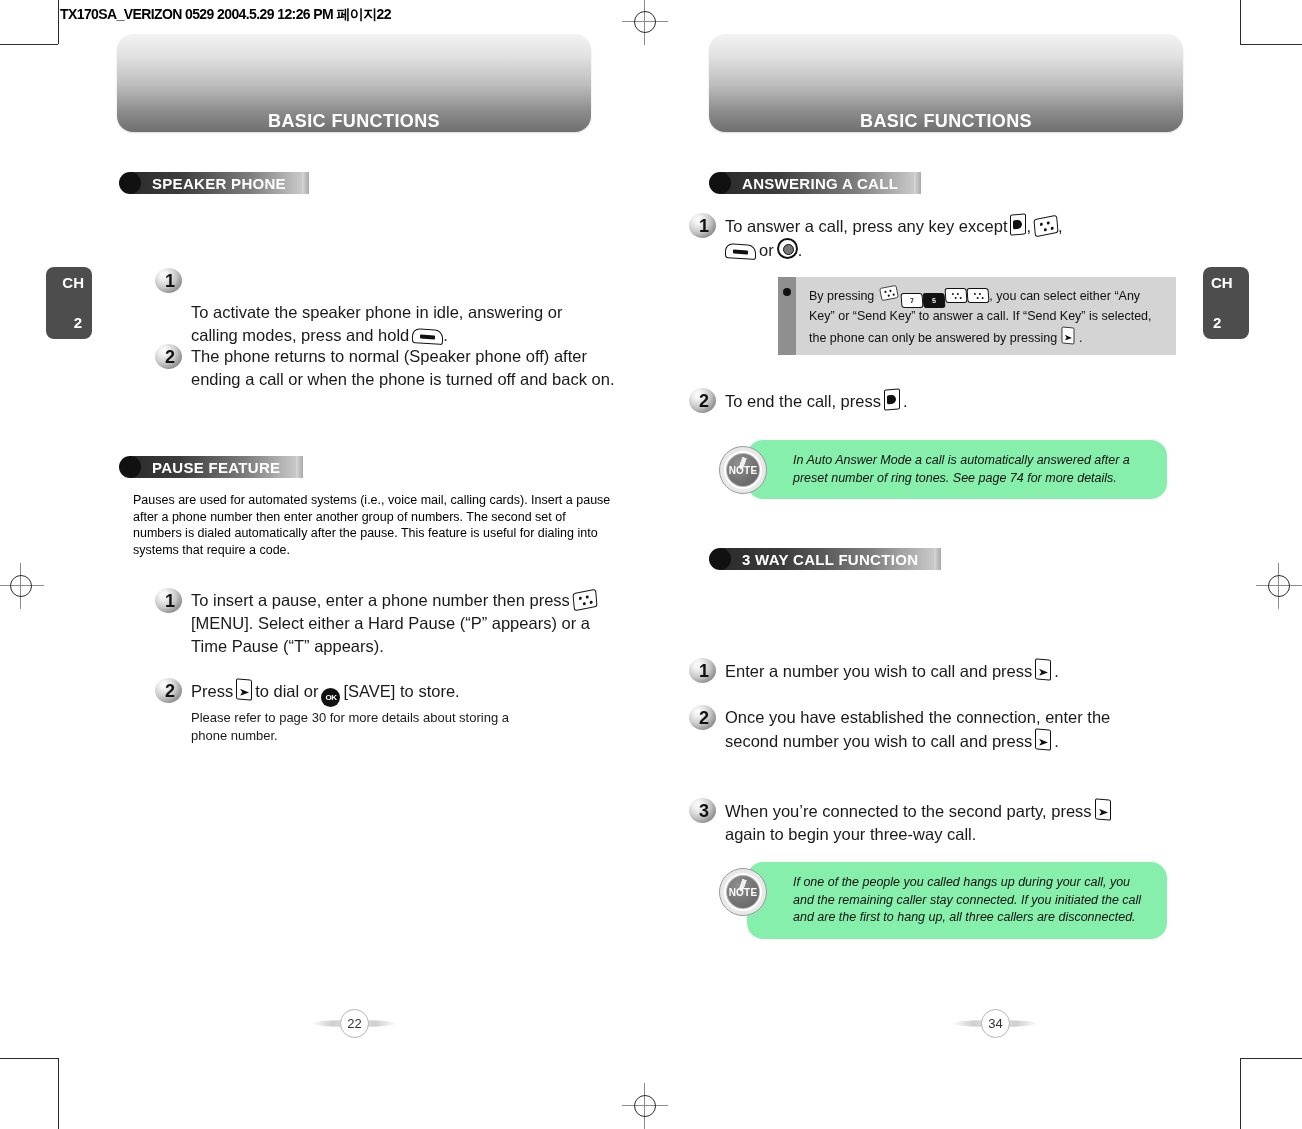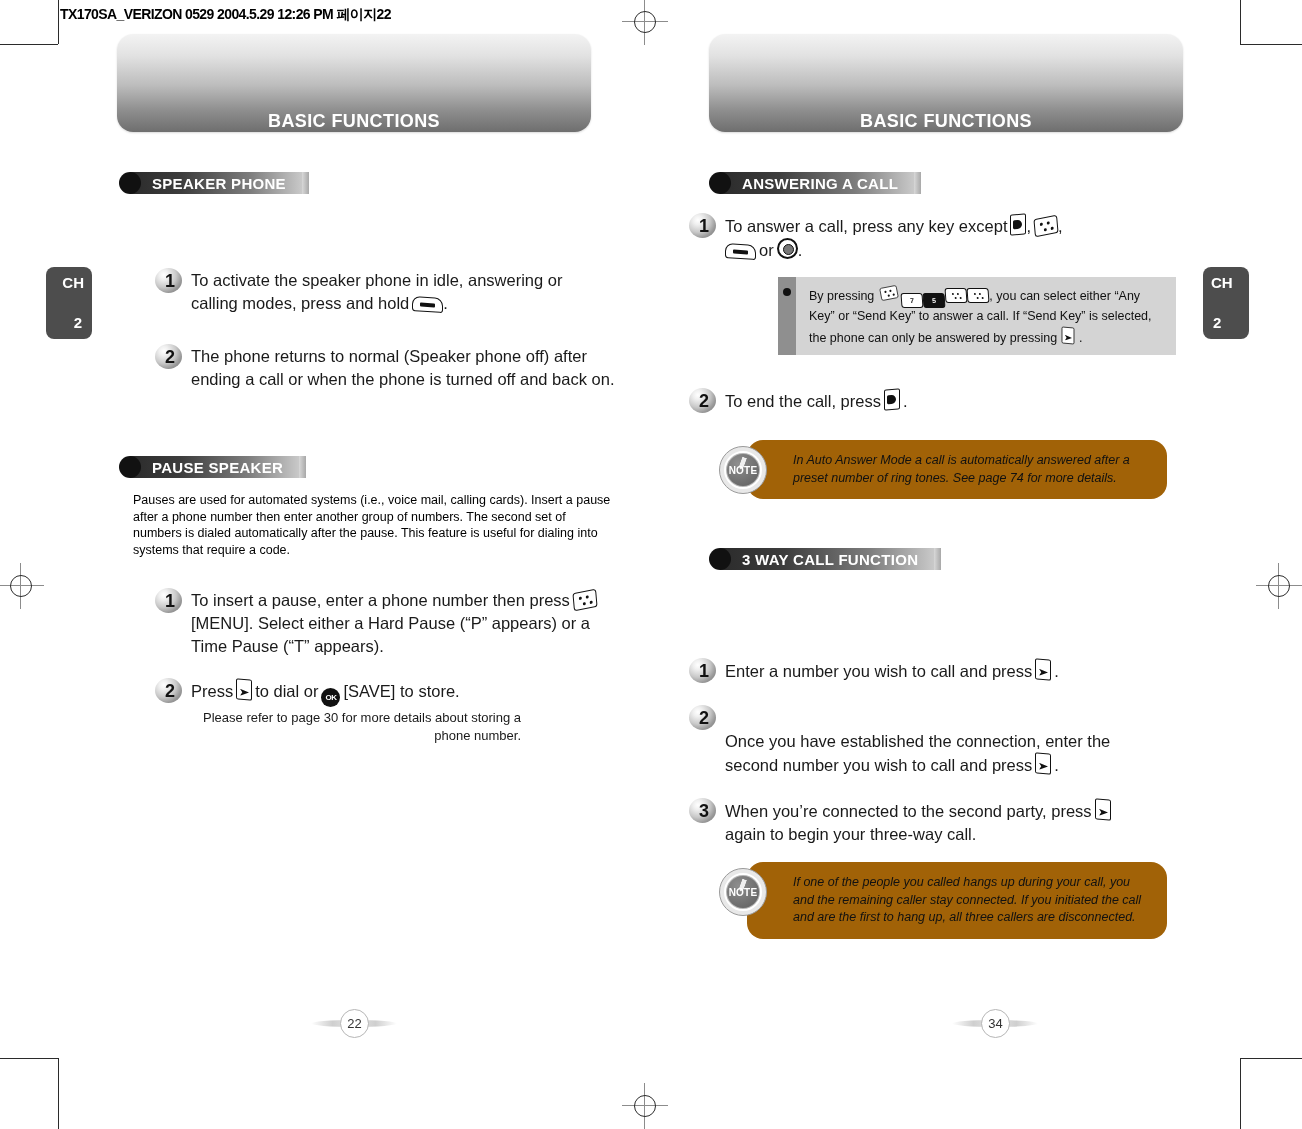"To activate the speaker phone" div.step-text { margin-top: none -> 32px }
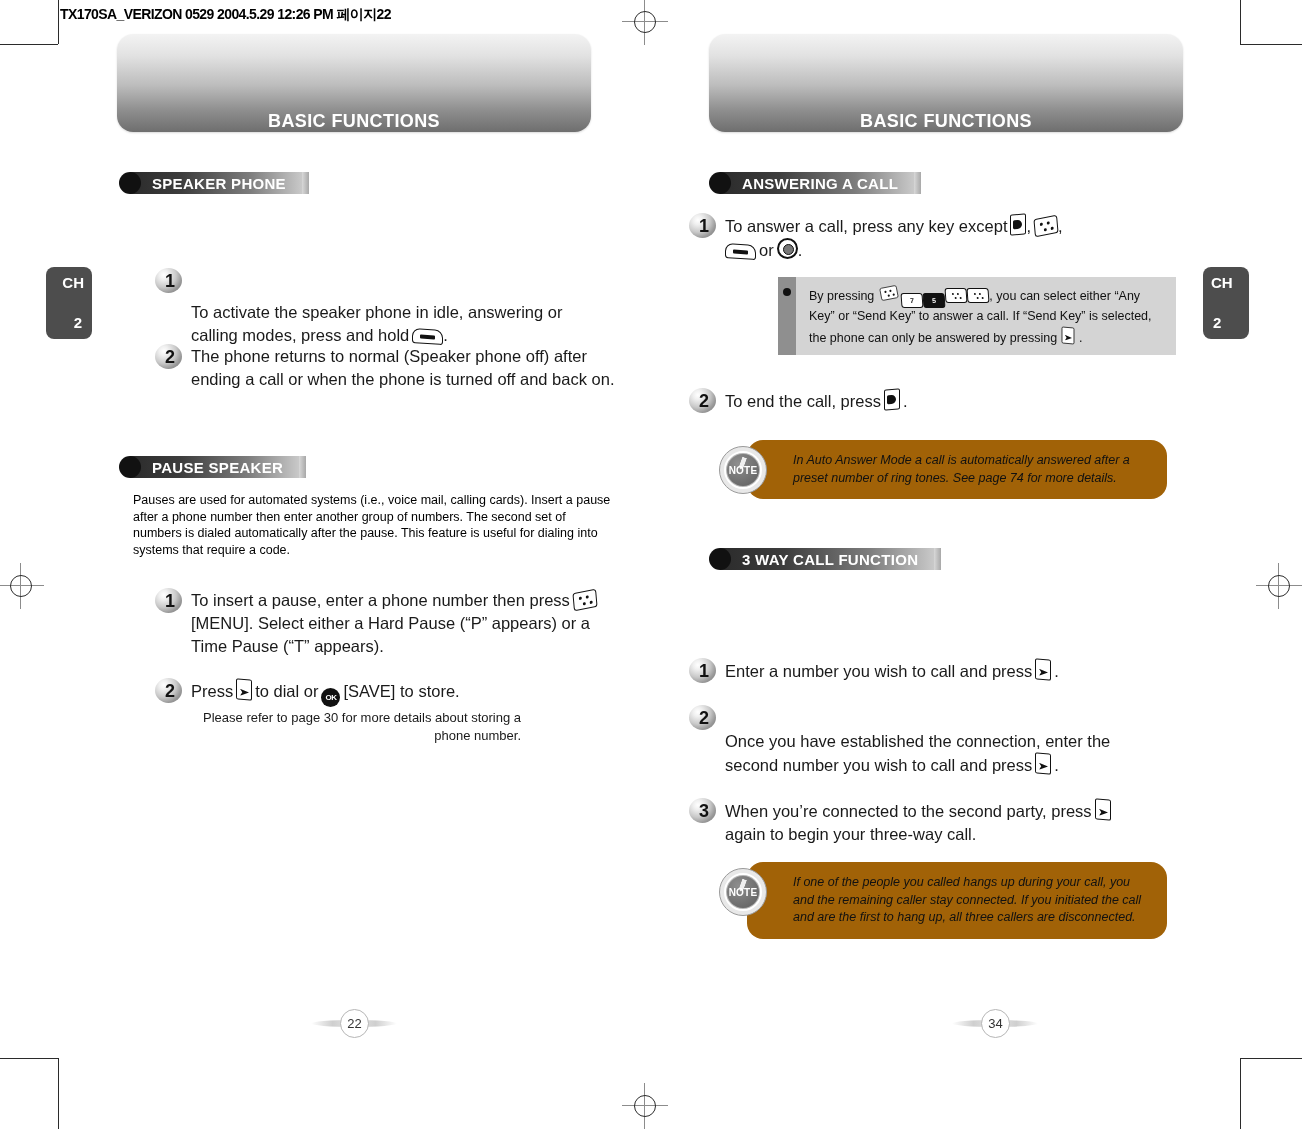"PAUSE SPEAKER" span { text: SPEAKER -> FEATURE }
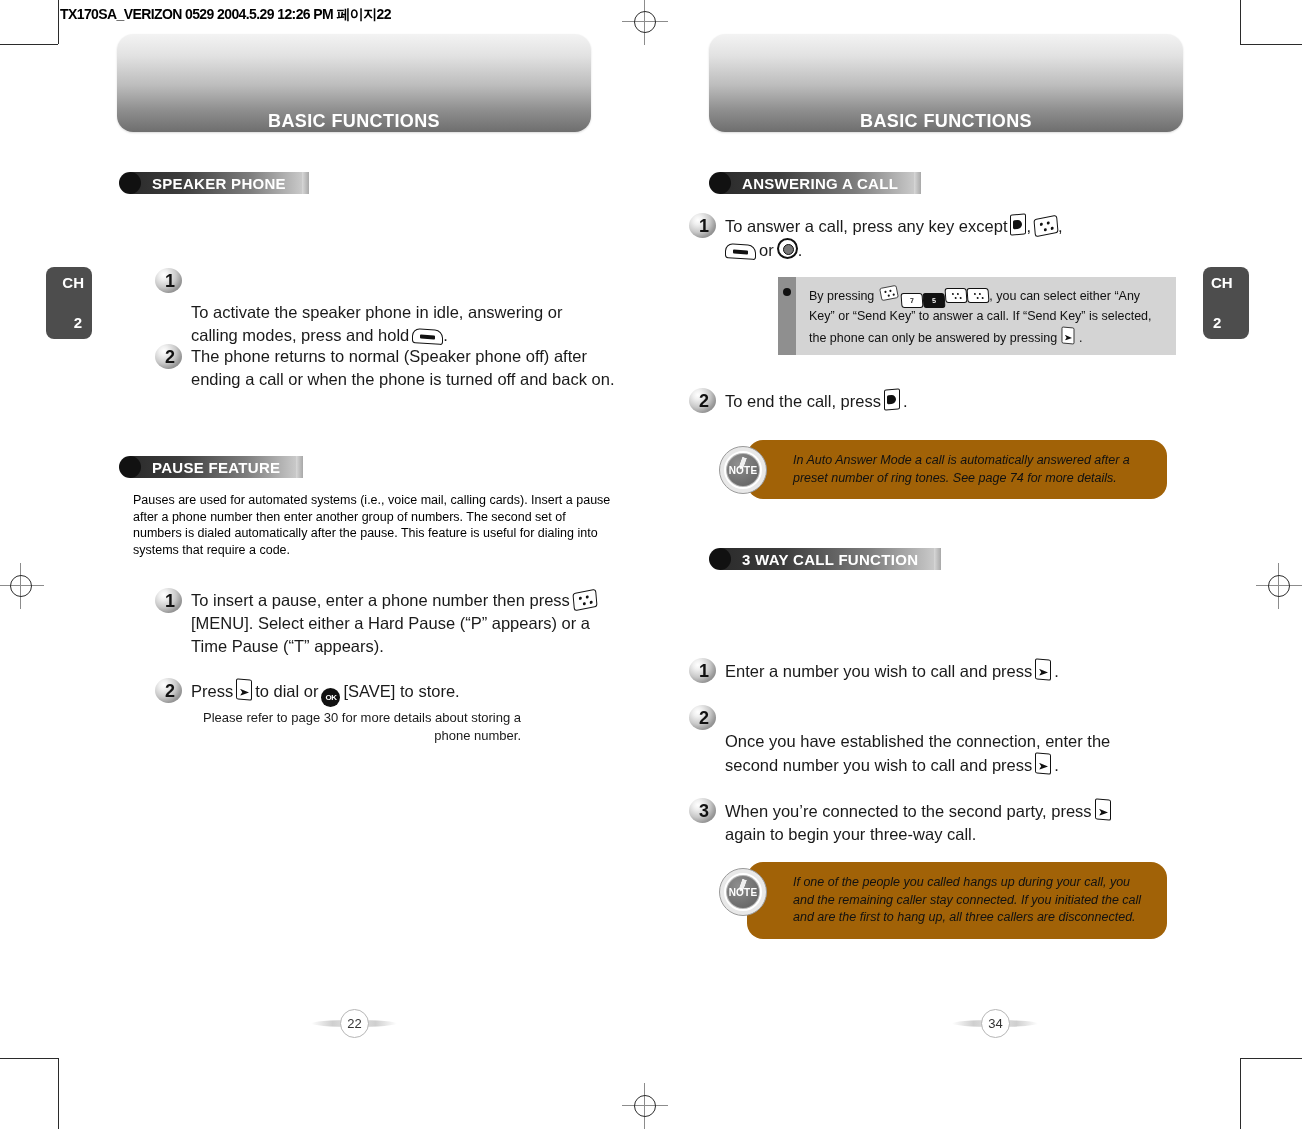"In Auto Answer Mode a" .notebox .nbody { background: #a16207 -> #86efac }
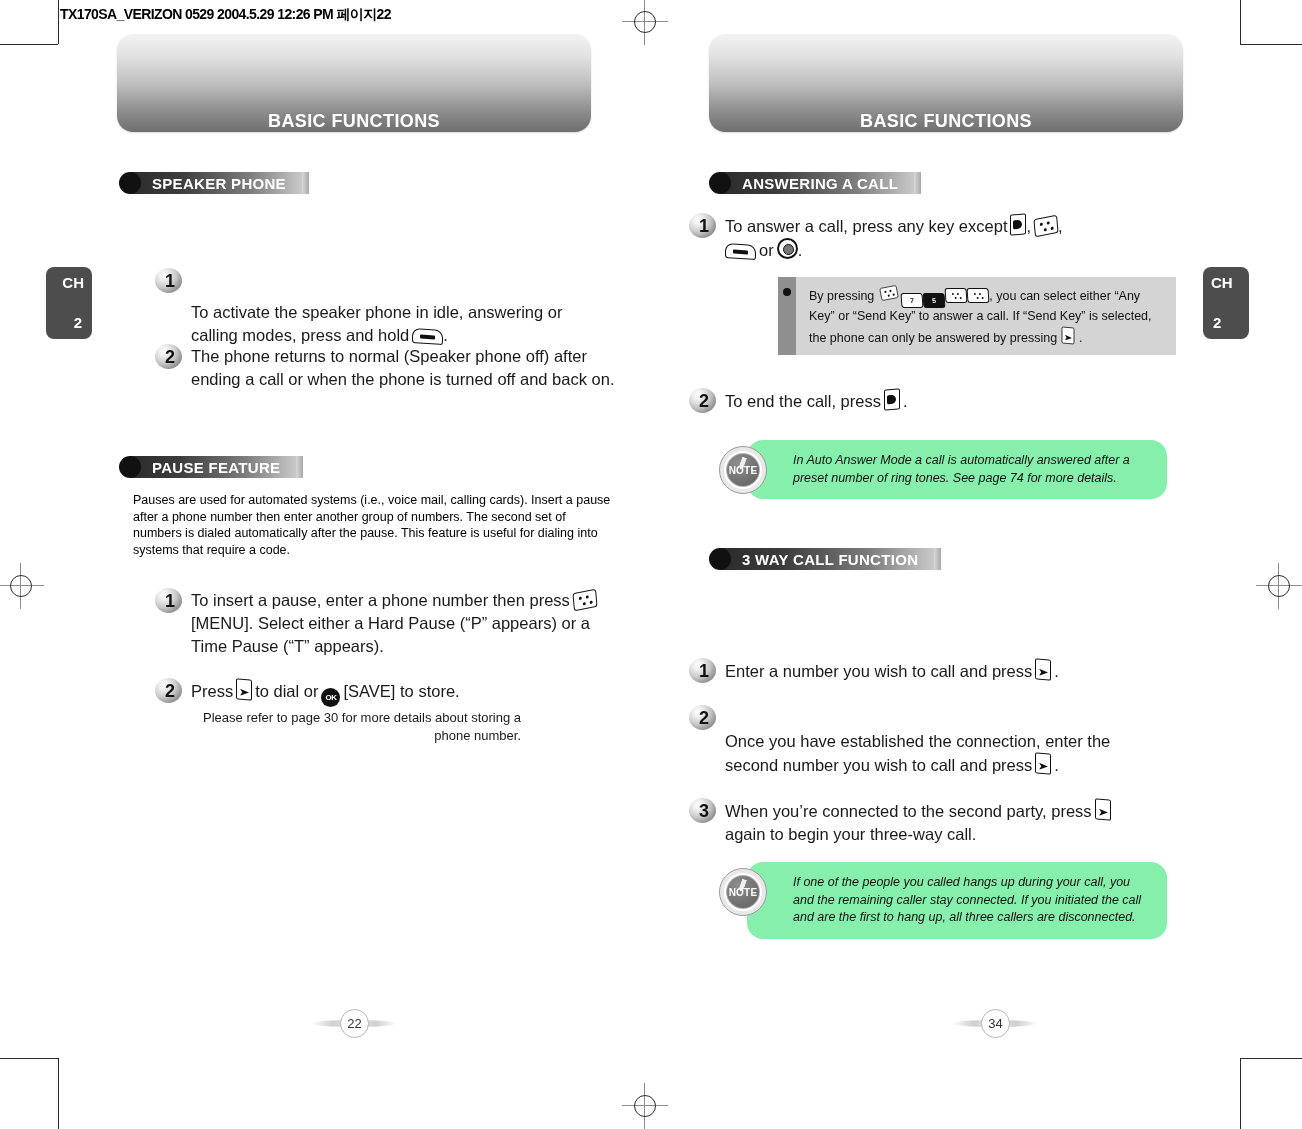"Please refer to page 30" .step-sub { text-align: right -> none }
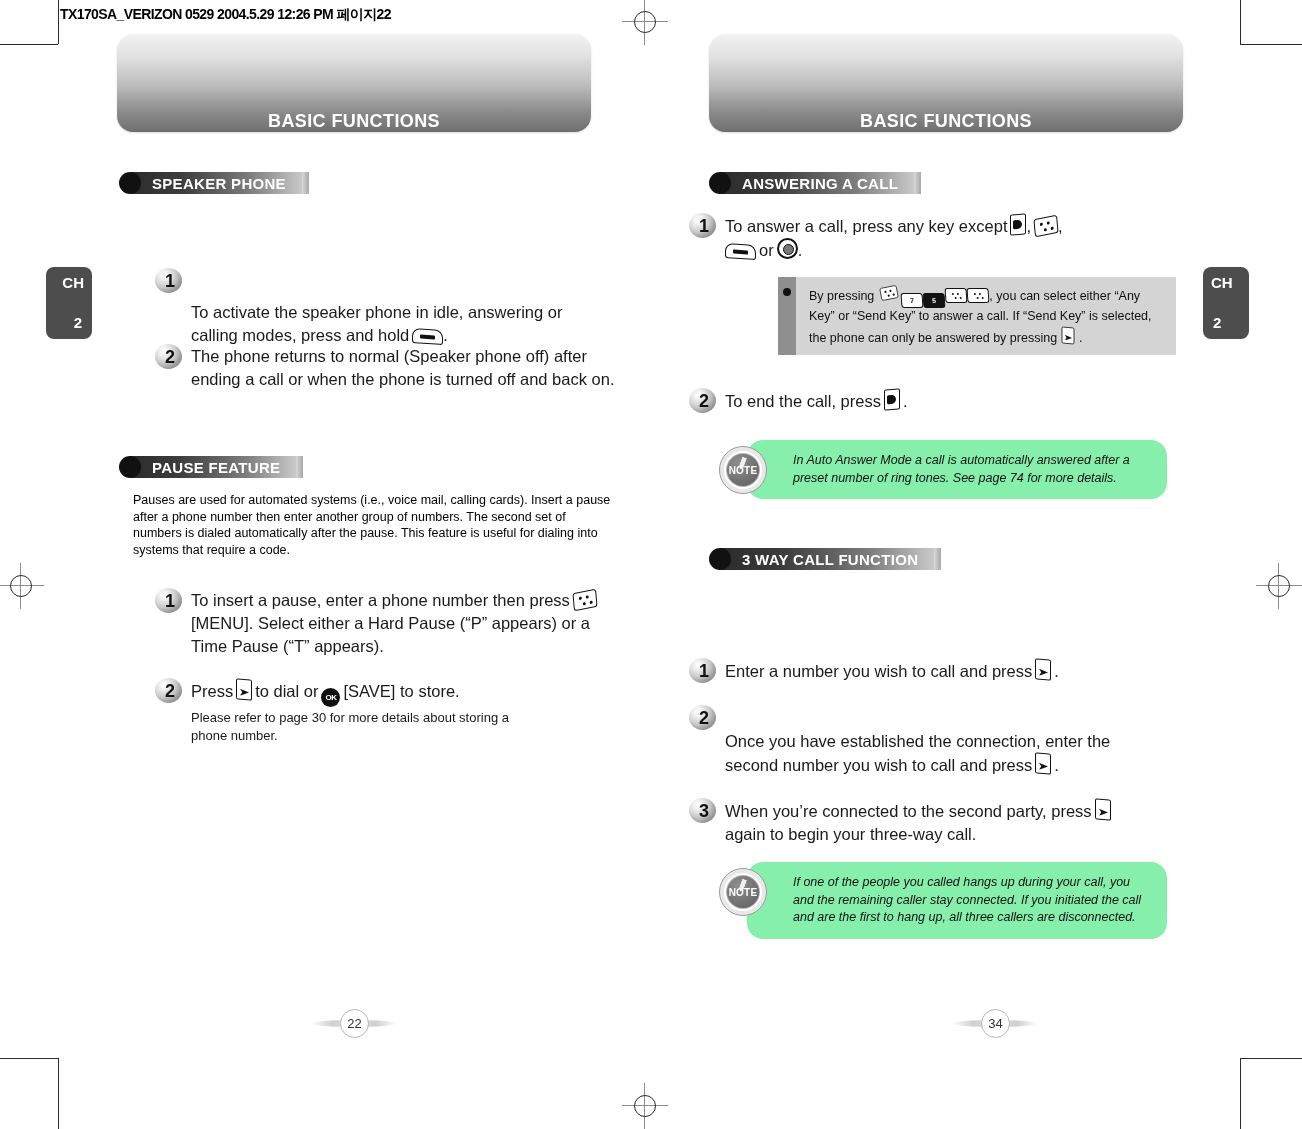"Once you have established the" div.step-text { margin-top: 24px -> none }
